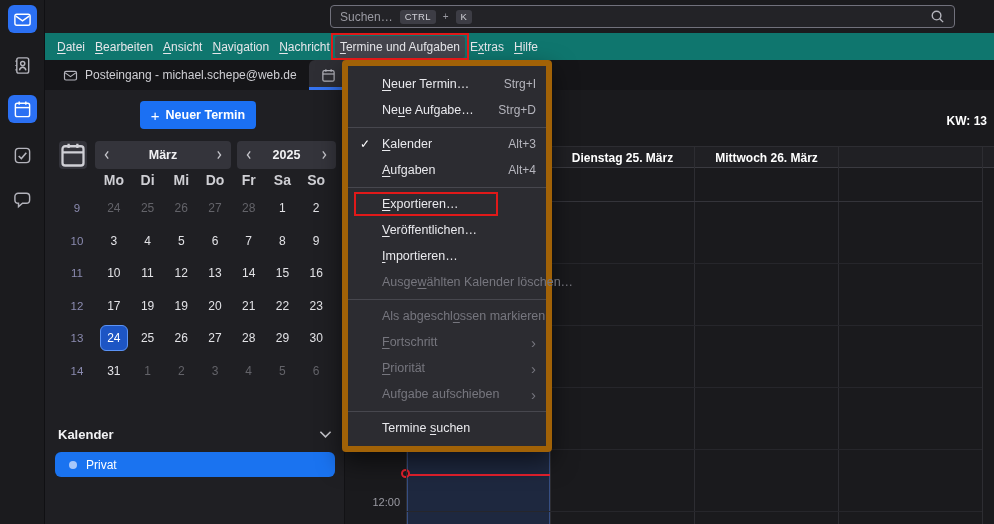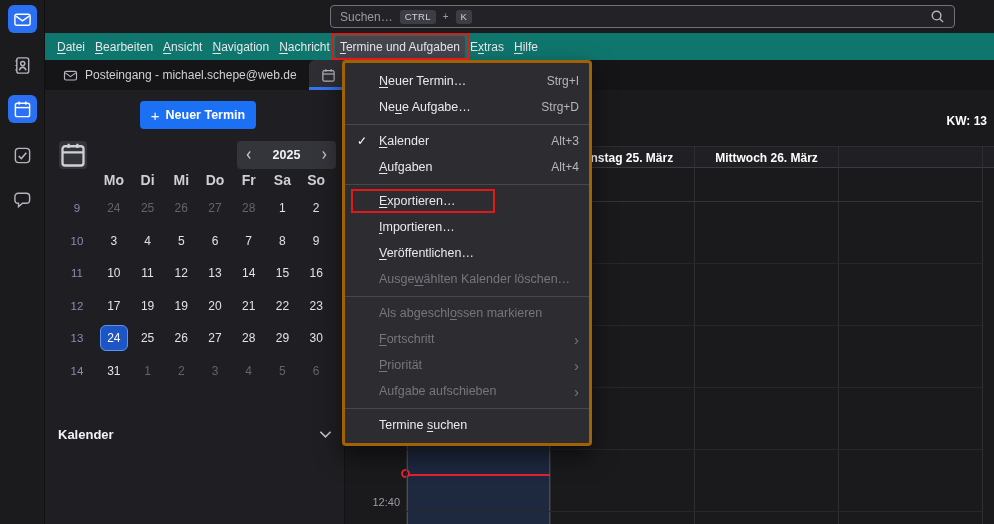"Neuer Termin…" .dropdown { border: 3px solid #a16207 -> 6px solid #a16207; width: 250px -> 210px }
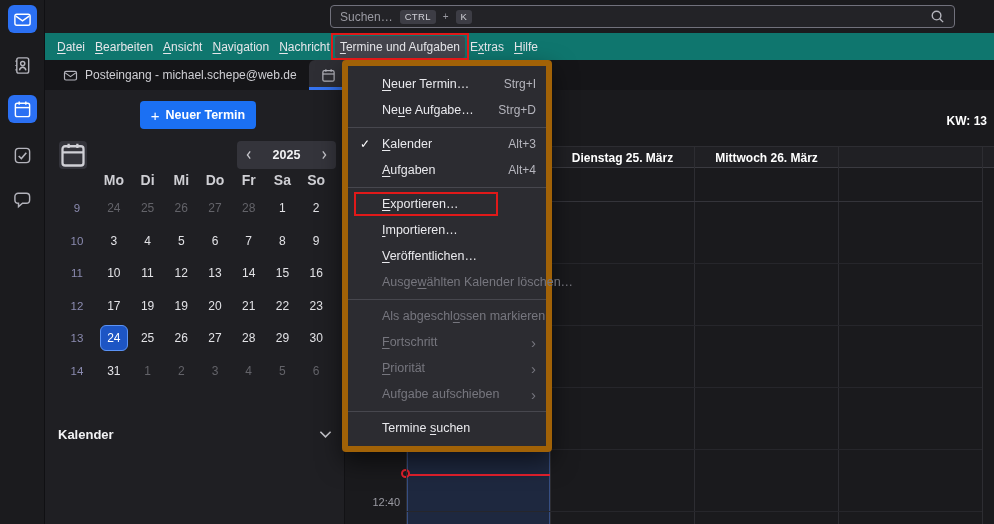"März" div.spin { html: none -> <div> <button> <svg> <path></path> </svg> </button> <span>März</span> <button> <svg> <path></path> </svg> </button> </div> }
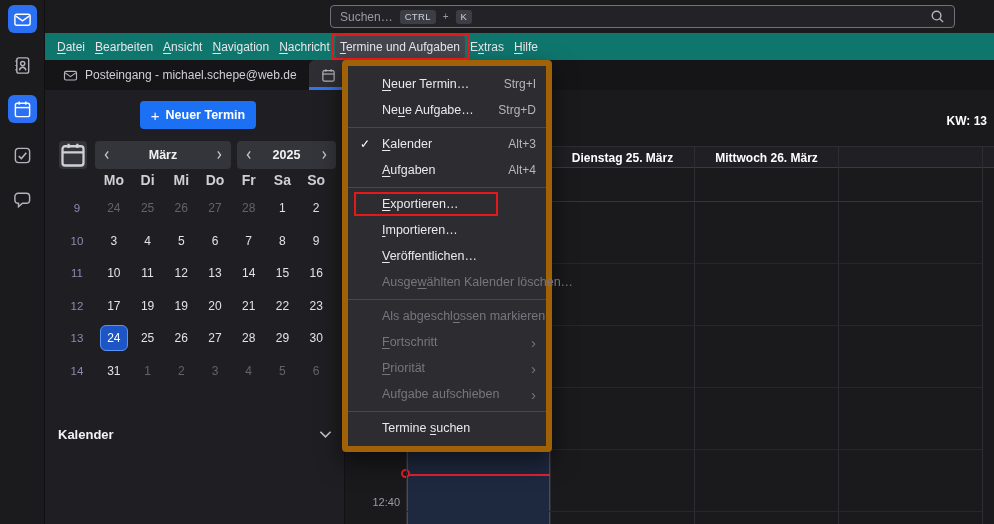"Importieren…" div.dd-item { order: before "Veröffentlichen…" -> after "Veröffentlichen…" }
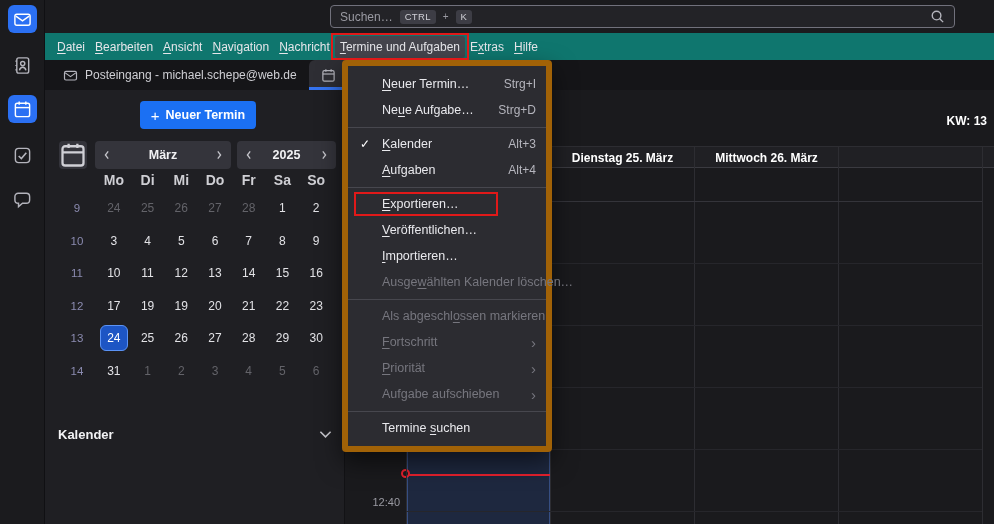"Privat" div.cal-list { html: none -> <div> <div> <div></div> <div>Privat</div> </div> </div> }
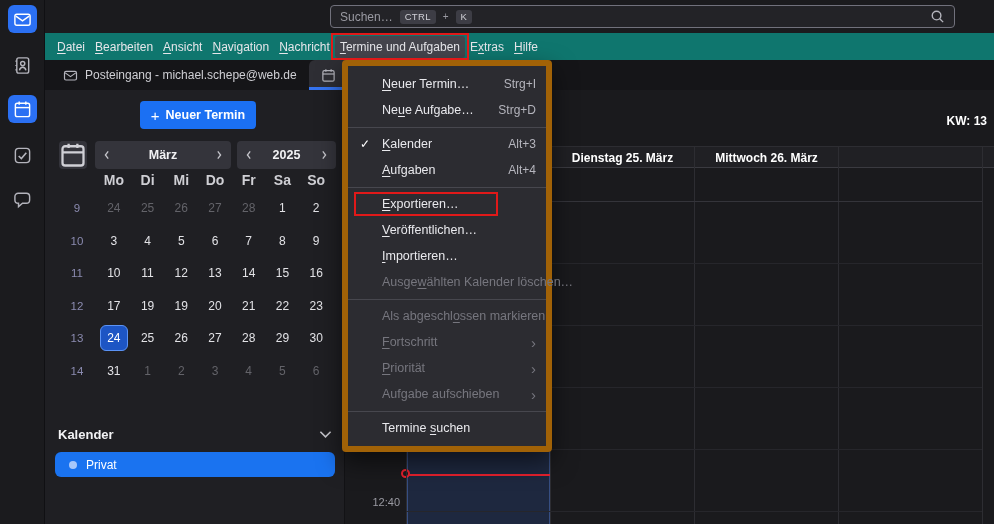"12:40" div.time-label { text: 12:40 -> 12:00 }
